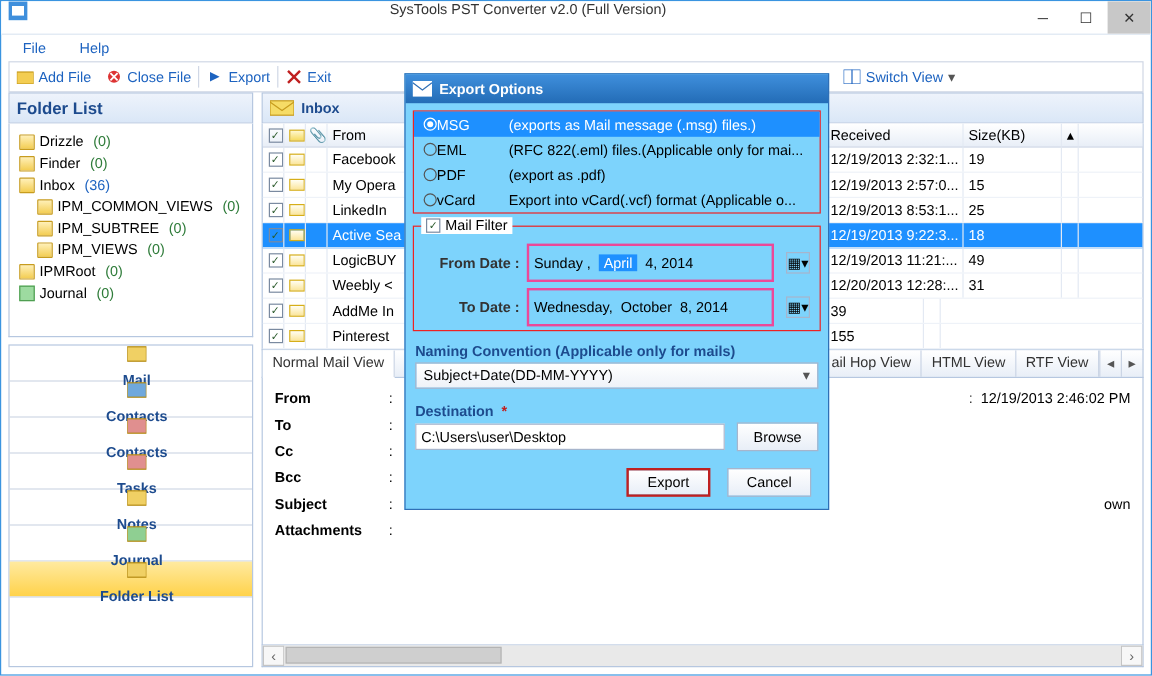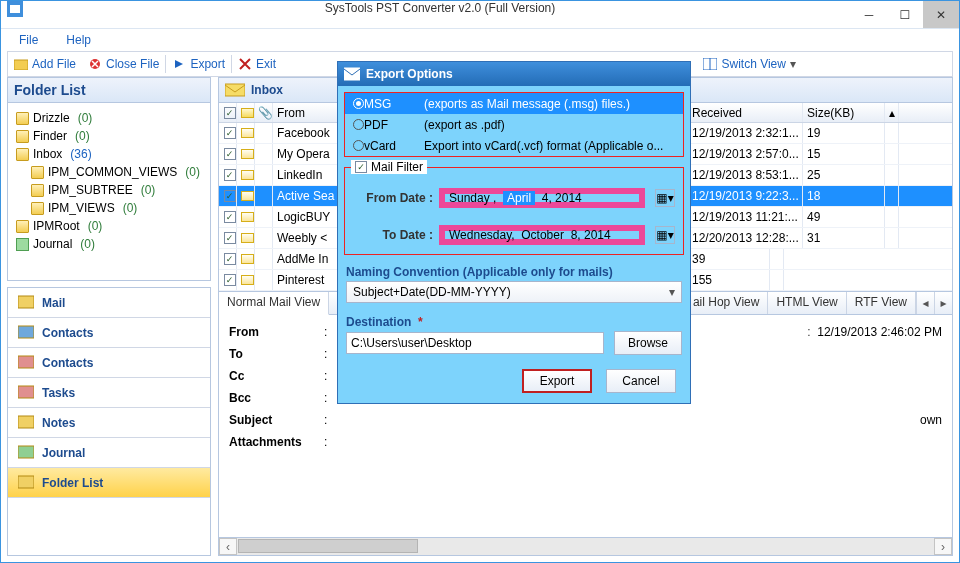"EML" div.fmtrow { html: none -> <div> <span></span> <span>EML</span> <span>(RFC 822(.eml) files.(Applicable only for mai...</span> </div> }
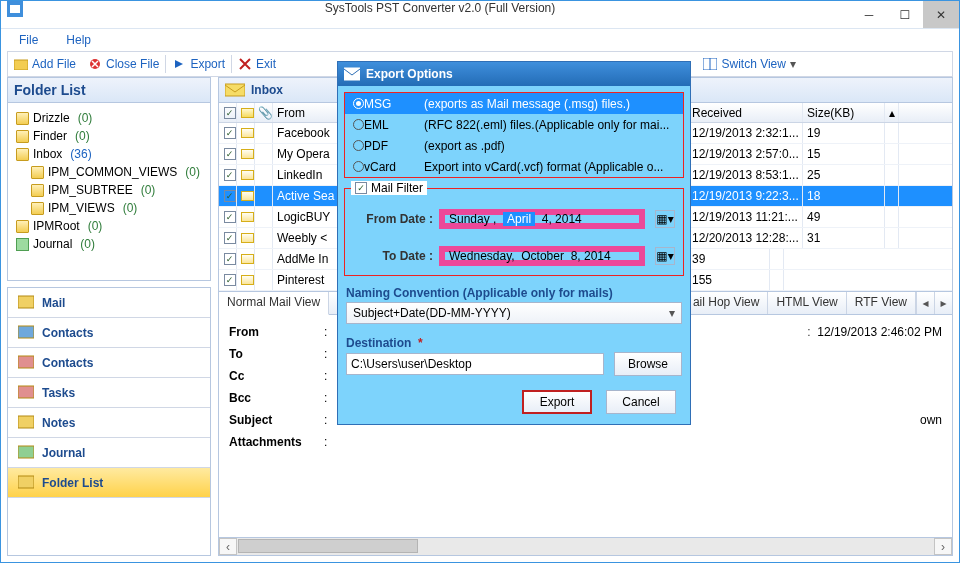"Sunday" .mfrow .datebox { border: 6px solid #ec4899 -> 2px solid #ec4899; height: 20px -> 32px }
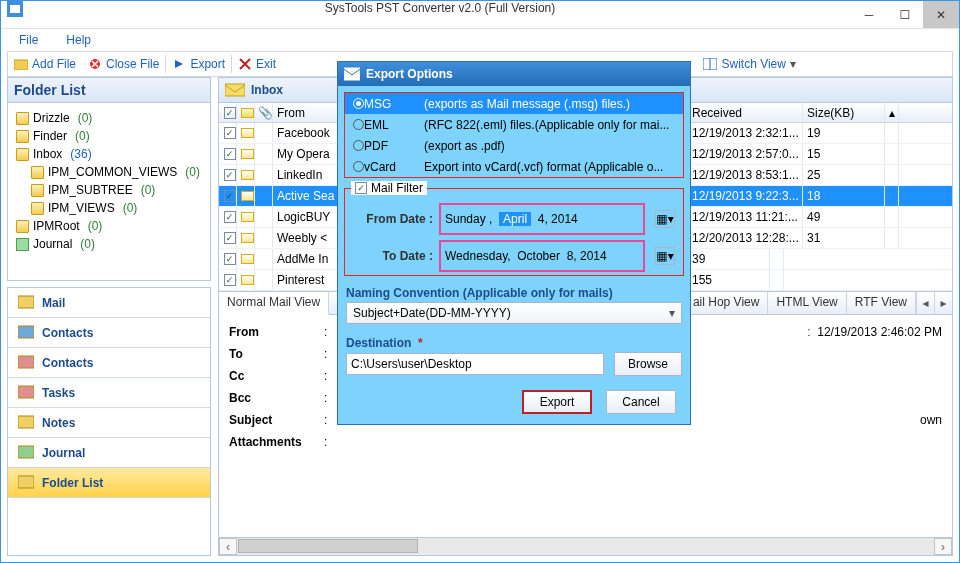"Mail" .navitem { flex-direction: none -> column }
